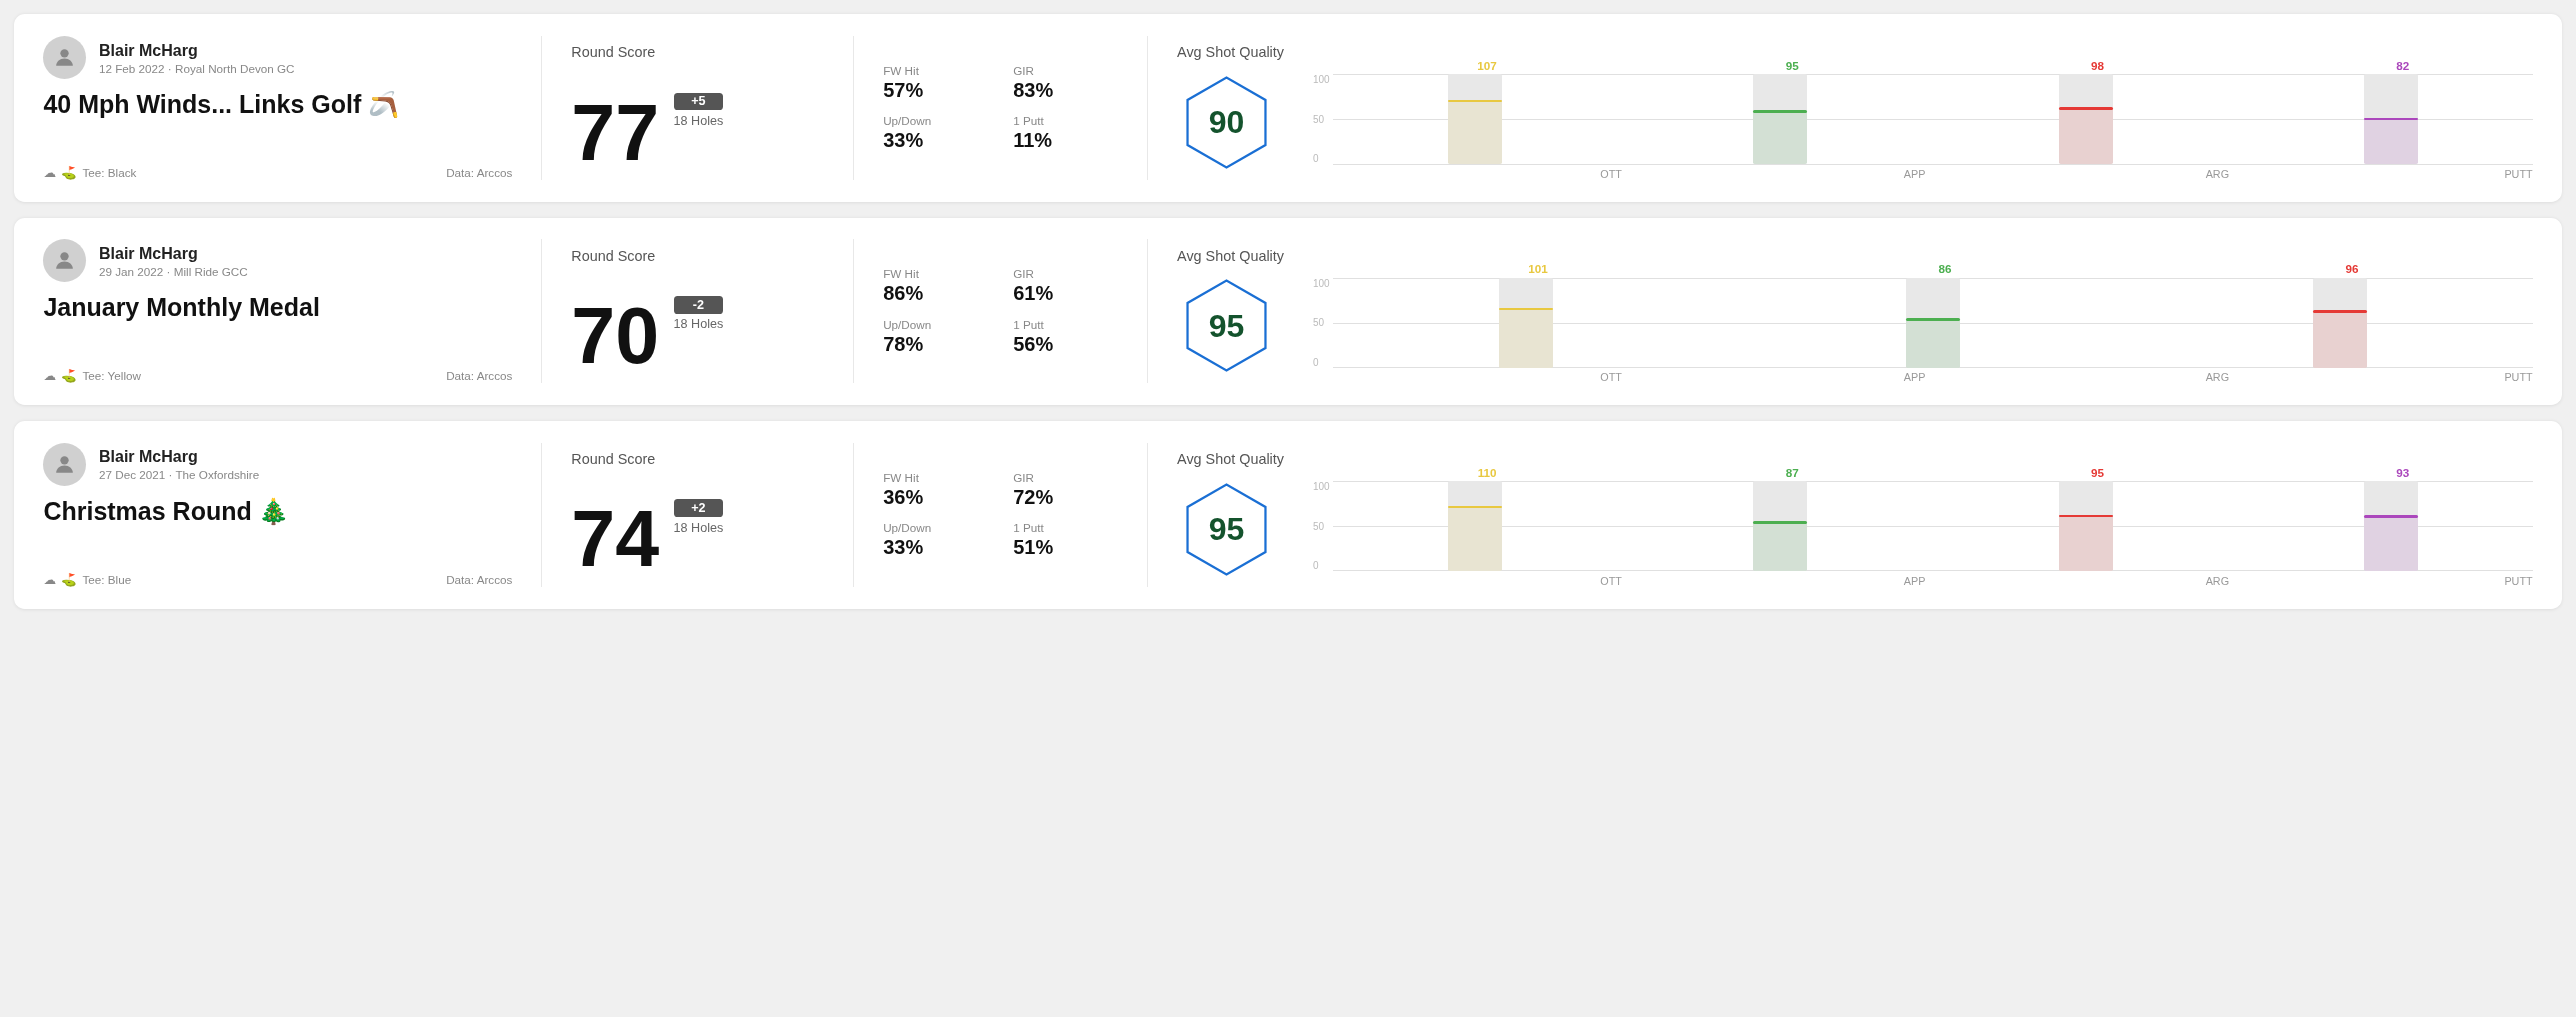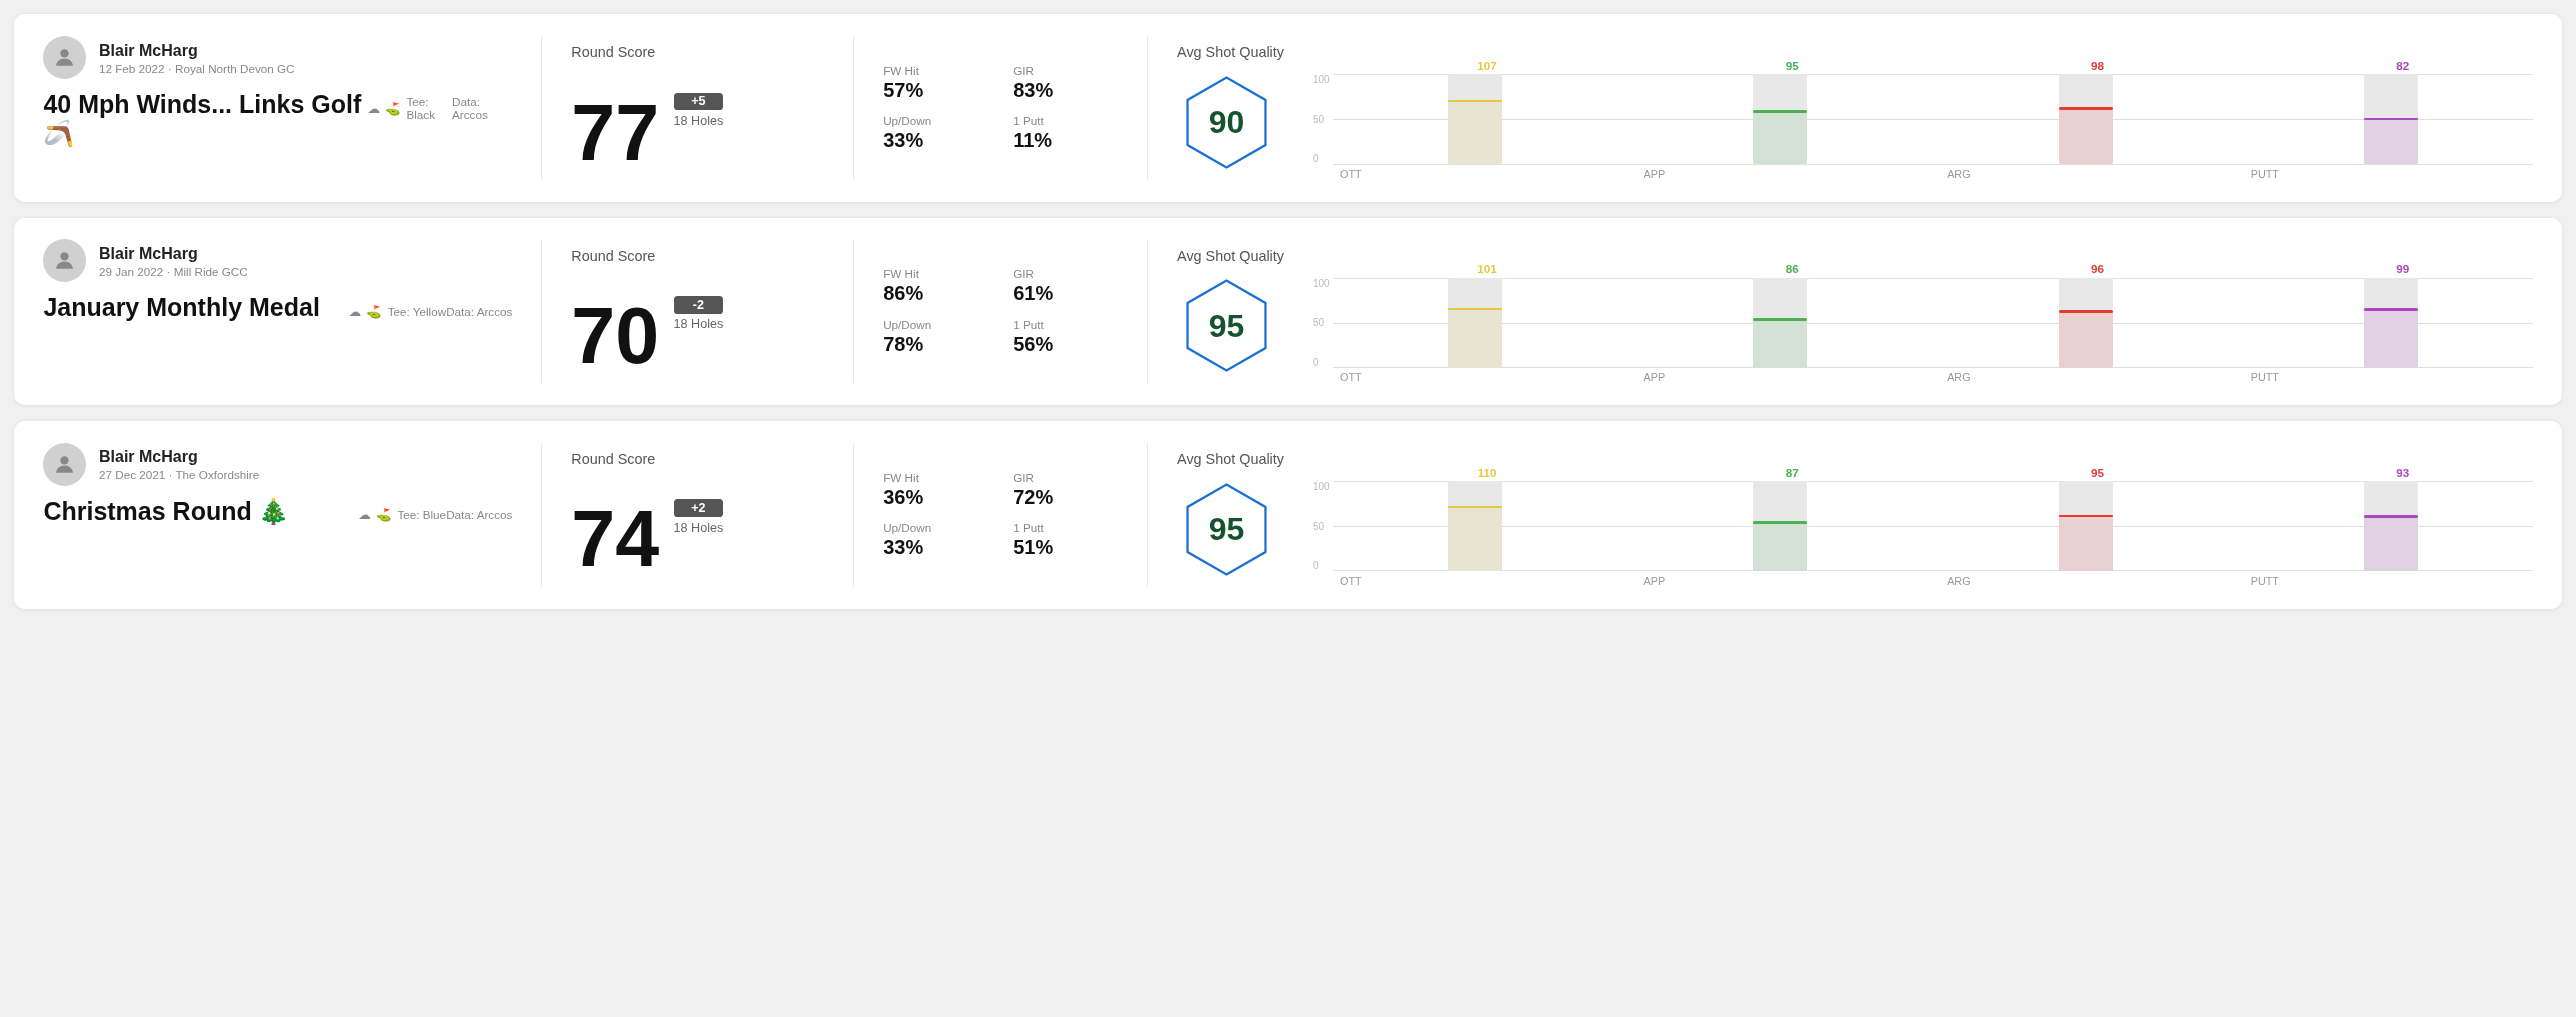"Blair McHarg" .left-section { flex-direction: none -> column }
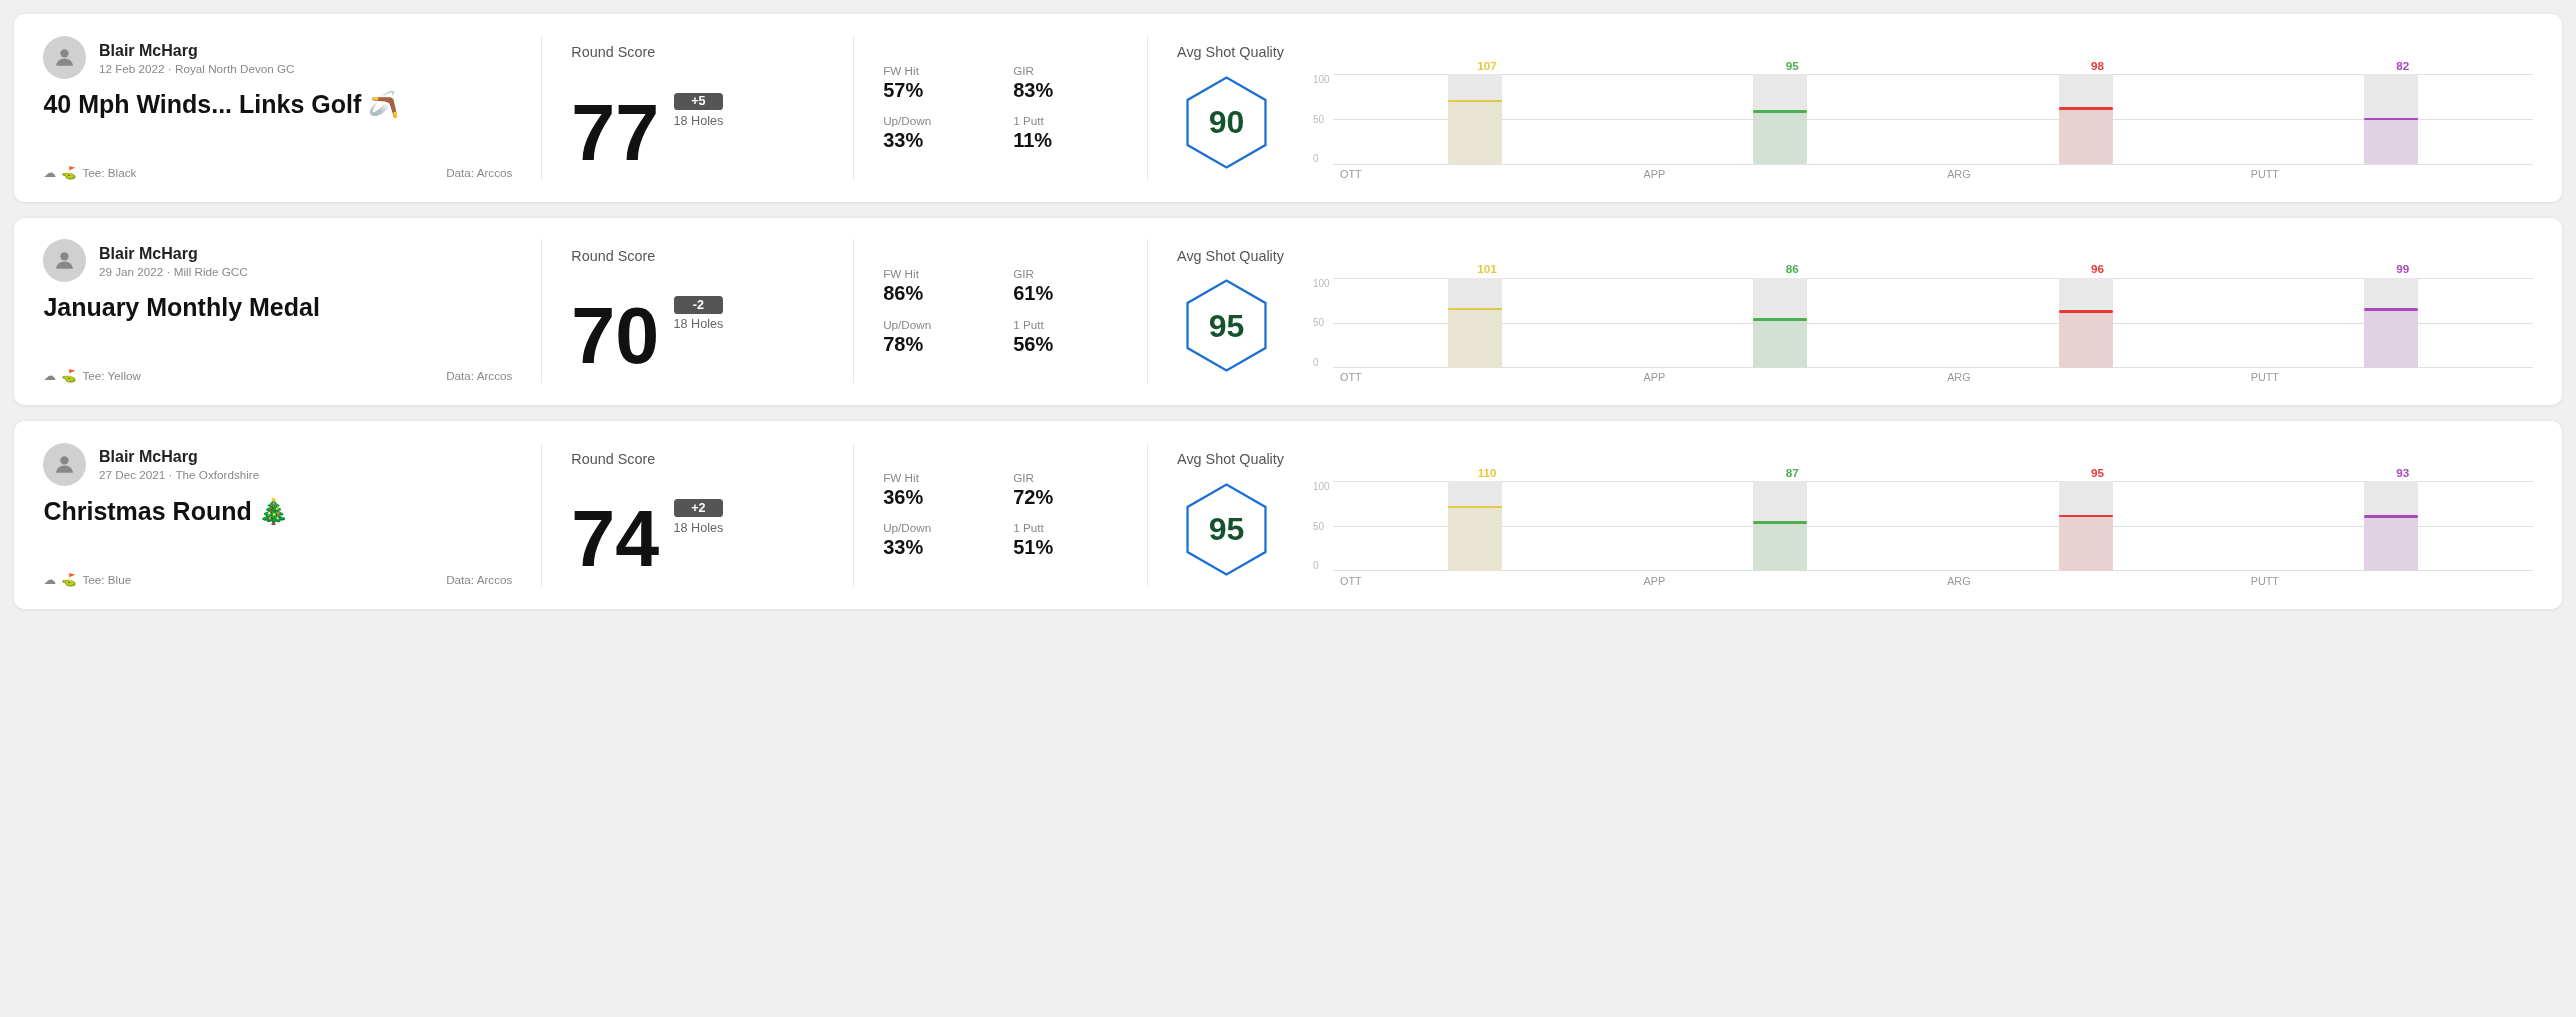"OTT" .chart-label { text-align: left -> right }
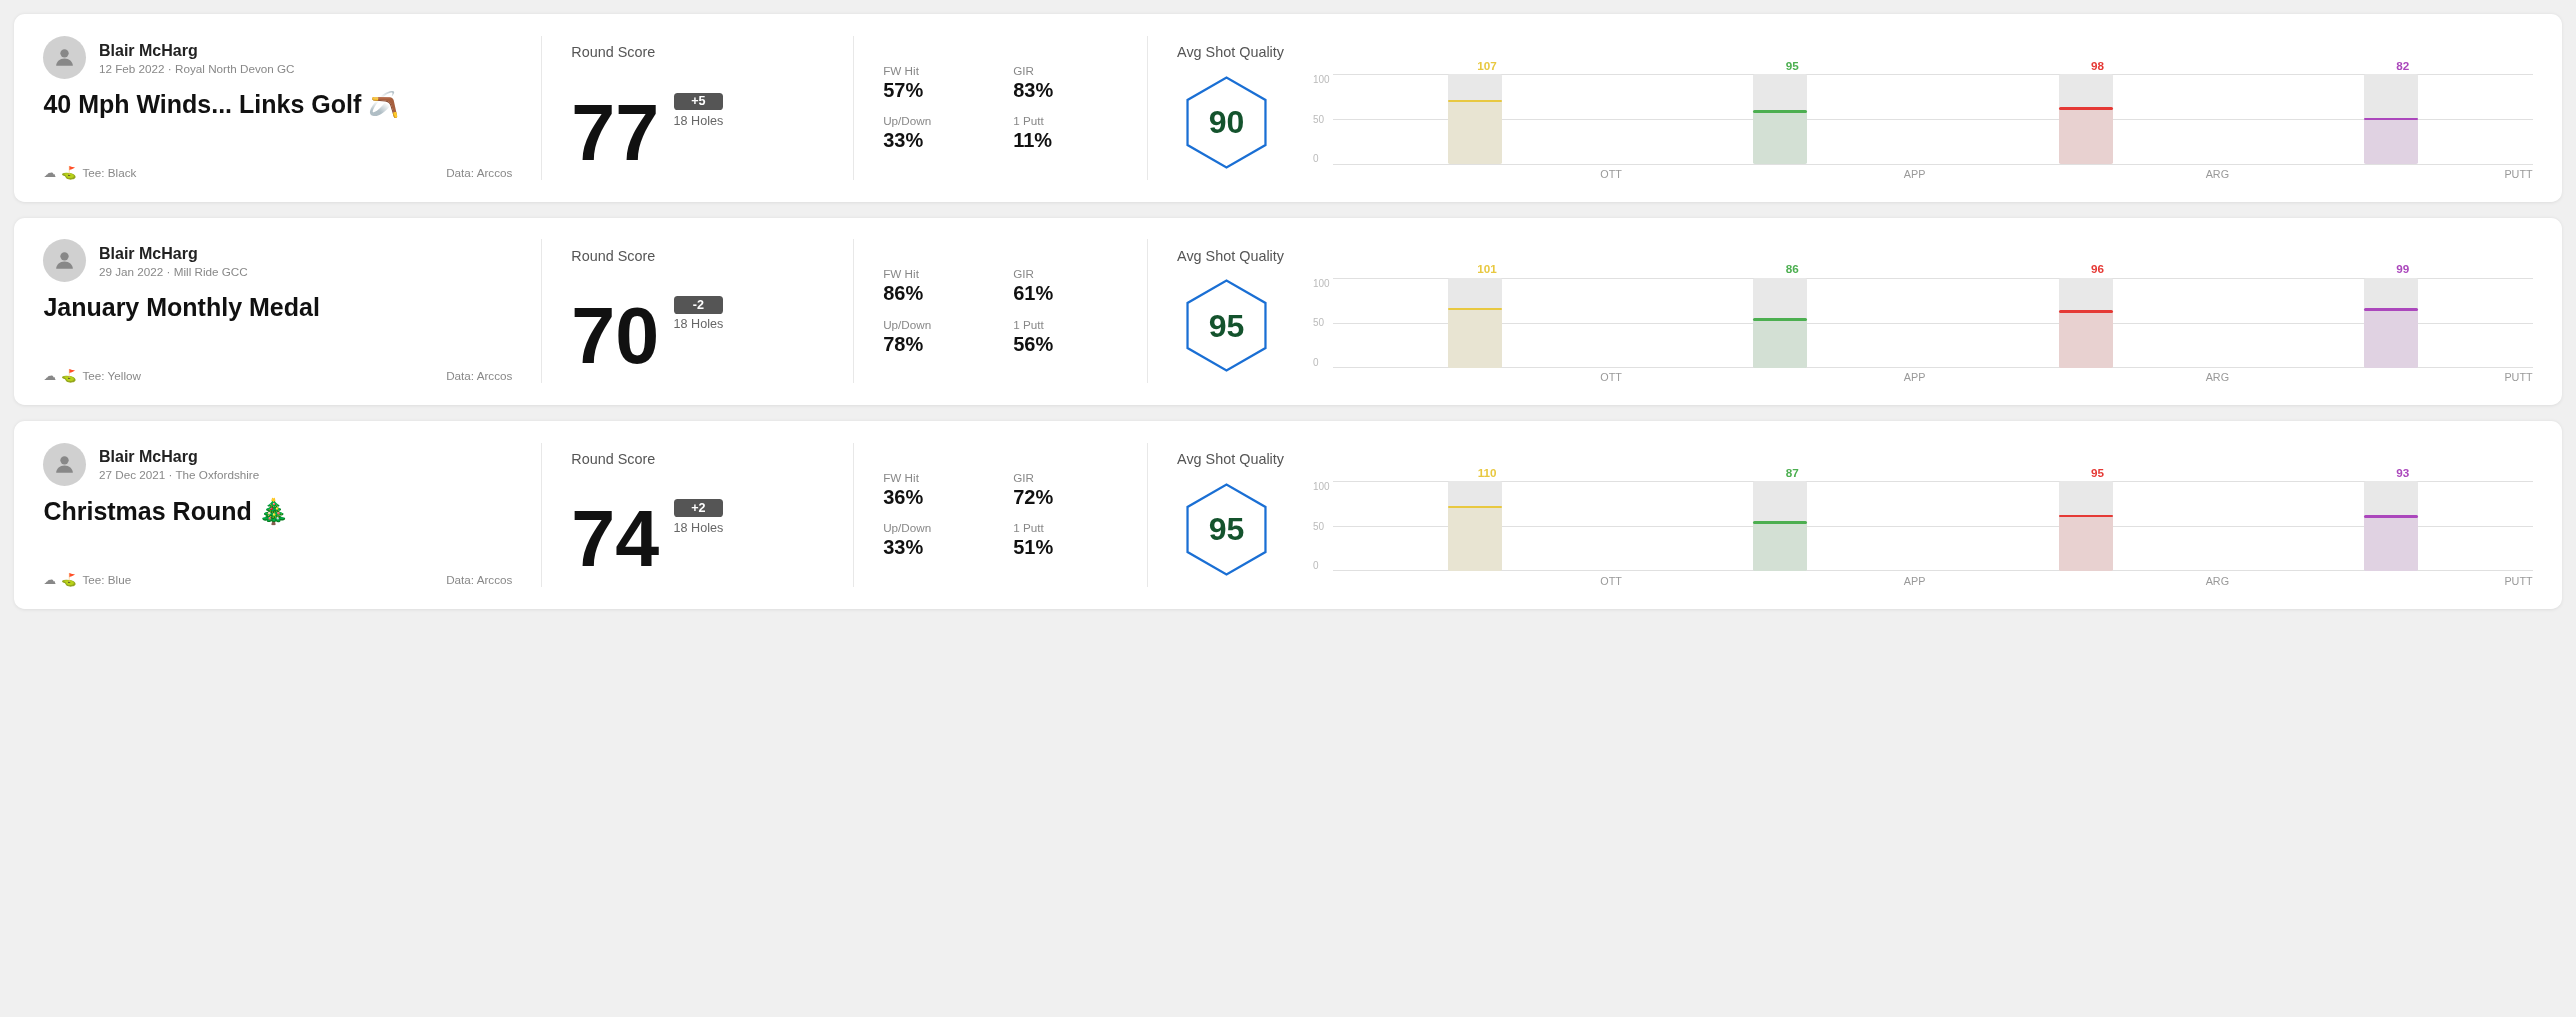"99" div.bar-group { html: <div> <span>99</span> <div> <div></div> <div> <div></div> </div> </div> </div> -> none }
